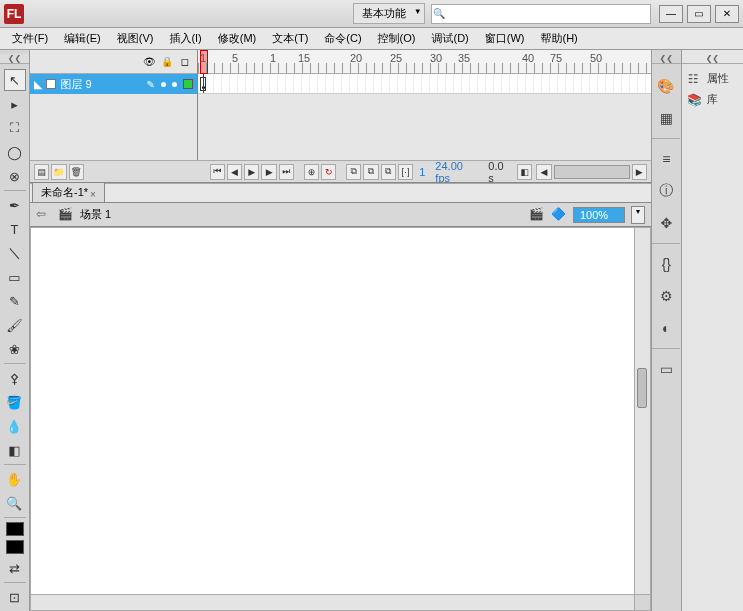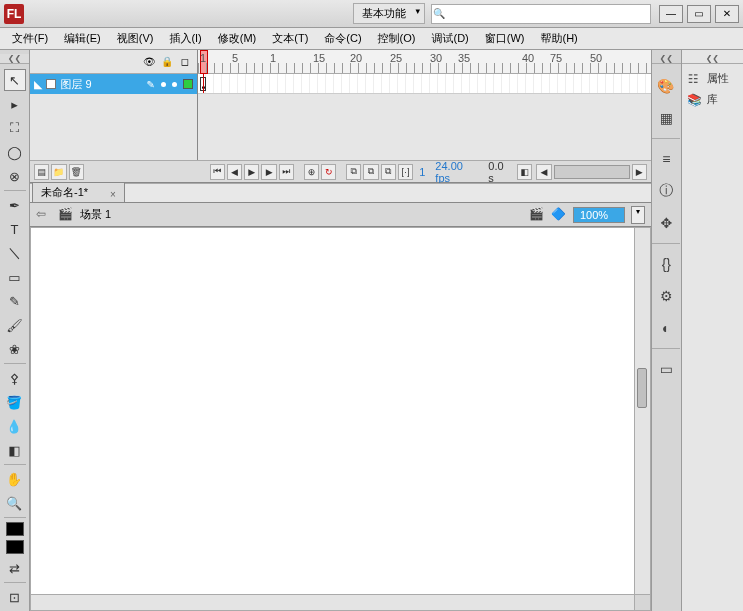"15" span.num { left: 115px -> 100px }
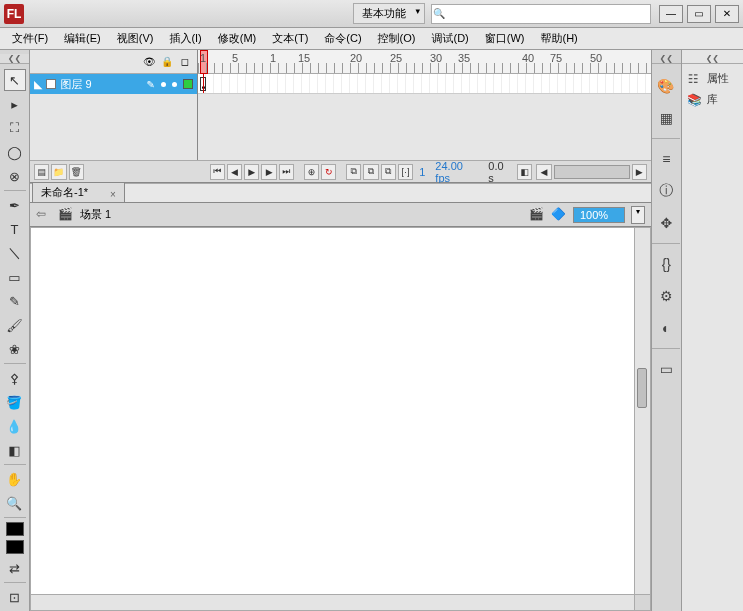"未命名-1*" .doc-tab { gap: 22px -> 2px }
